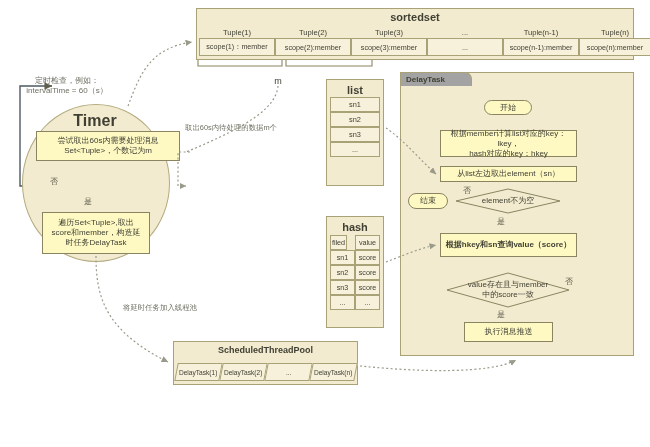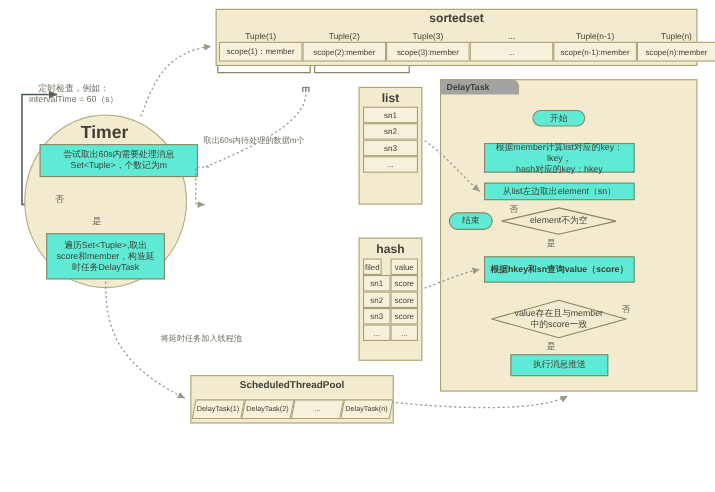"开始" .node { background: #5eead4 -> #fef9c3 }
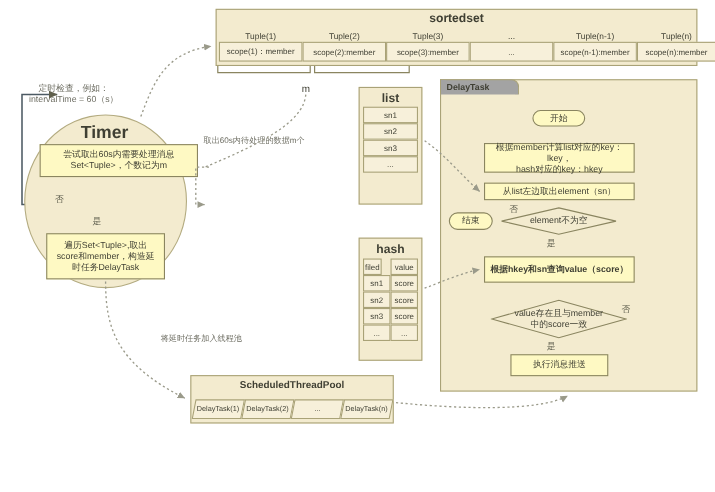"将延时任务加入线程池" div.note { text-align: right -> center }
